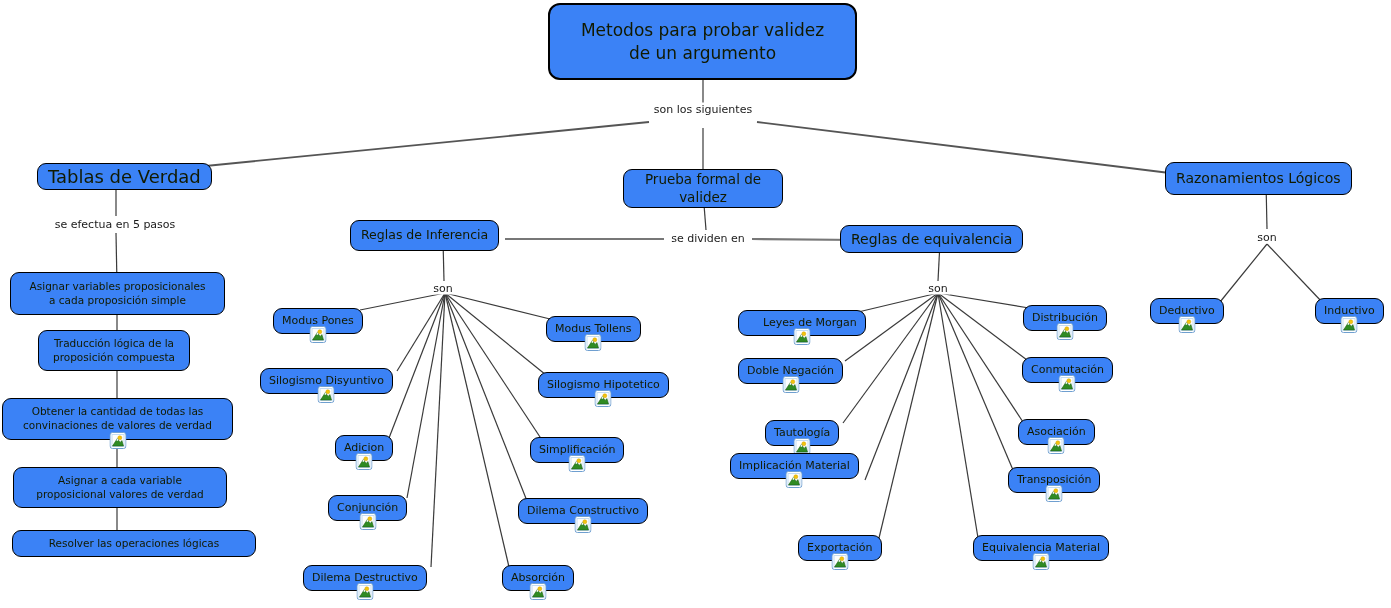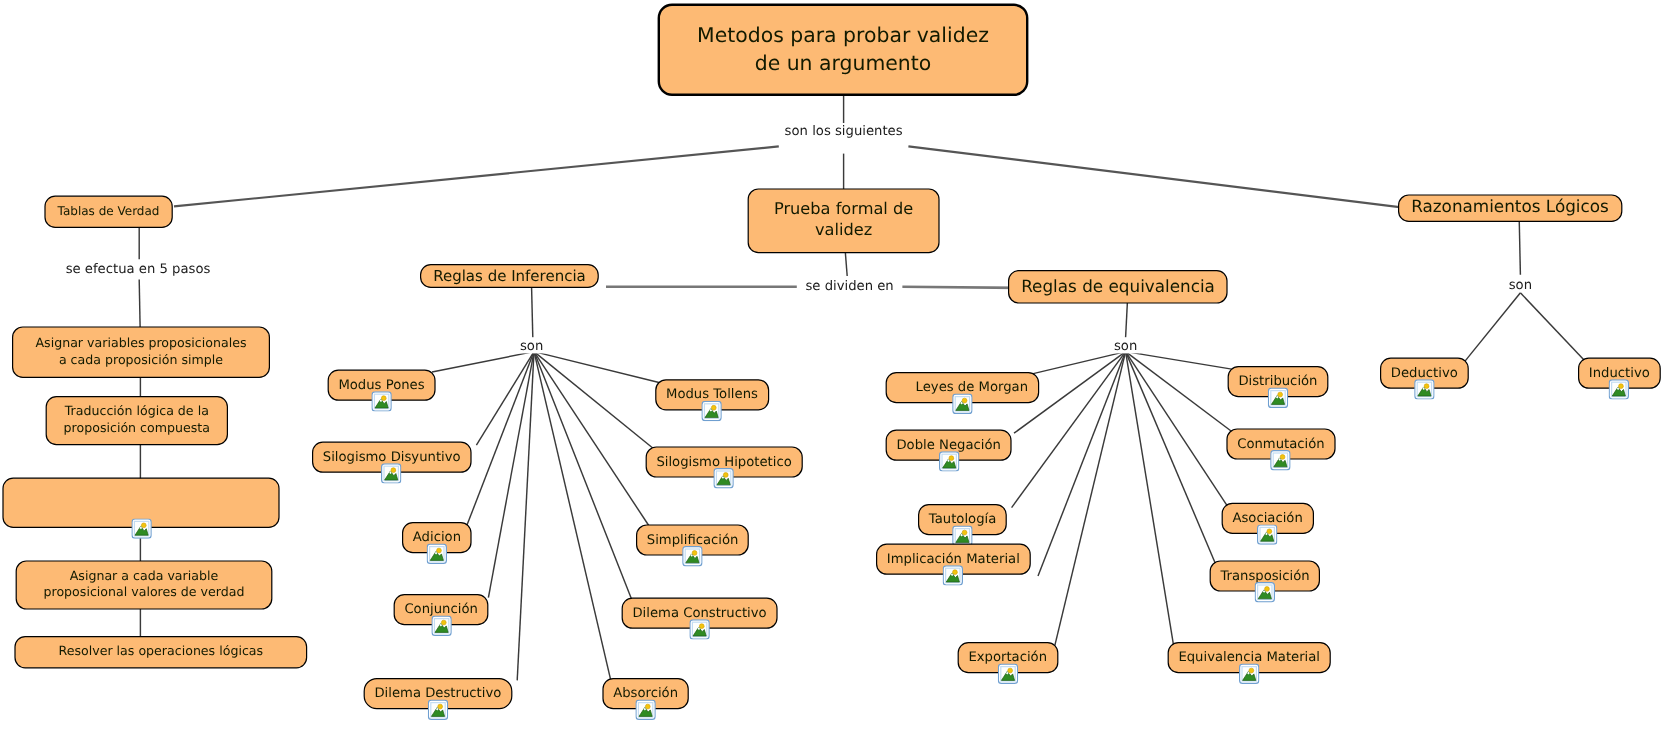"Metodos para probar validez" .node { background: #fdba74 -> #3b82f6 }
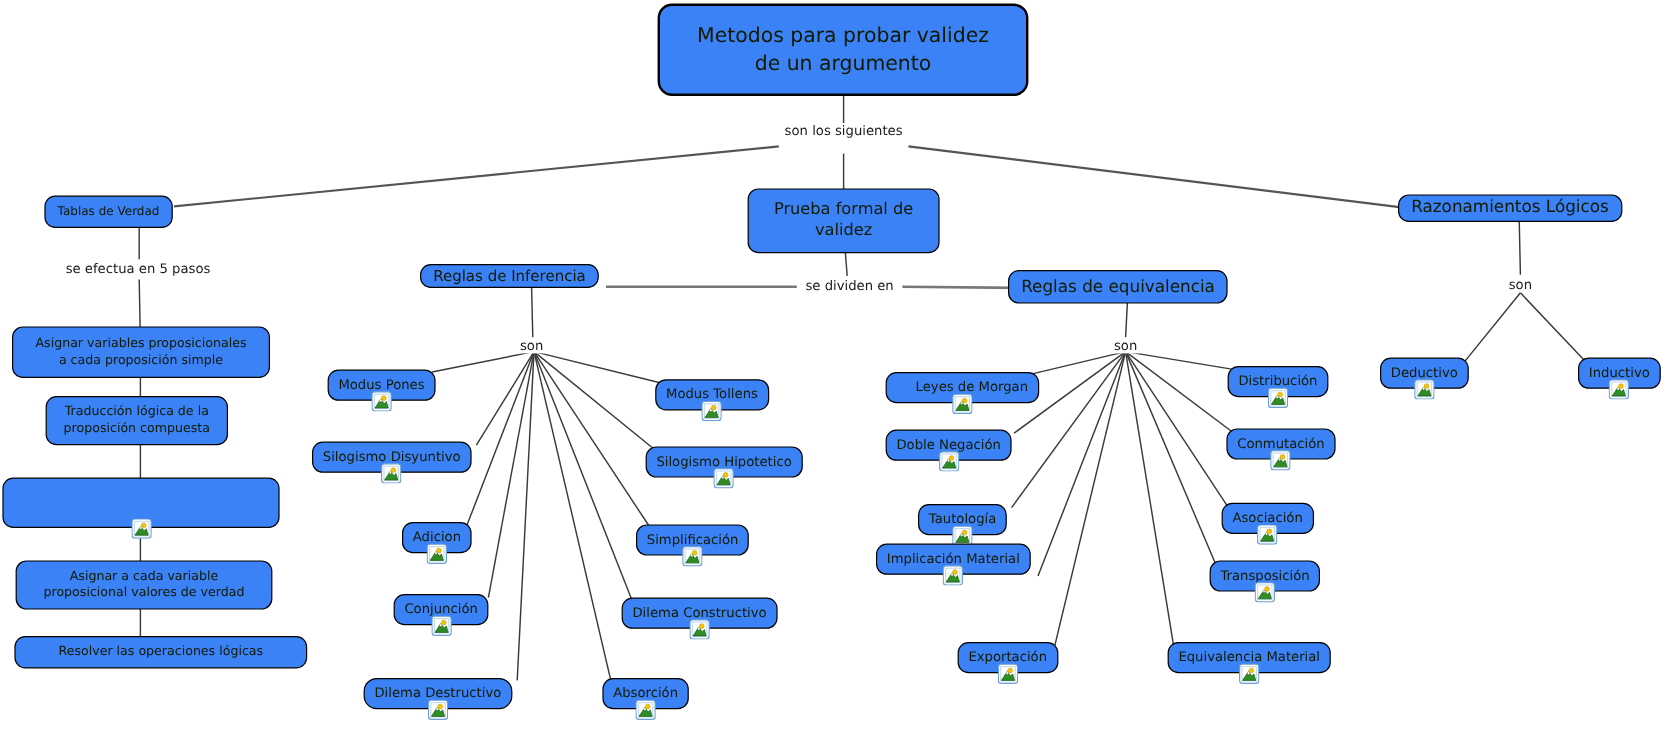"Tablas de Verdad" .branch { font-size: 10px -> 18px }
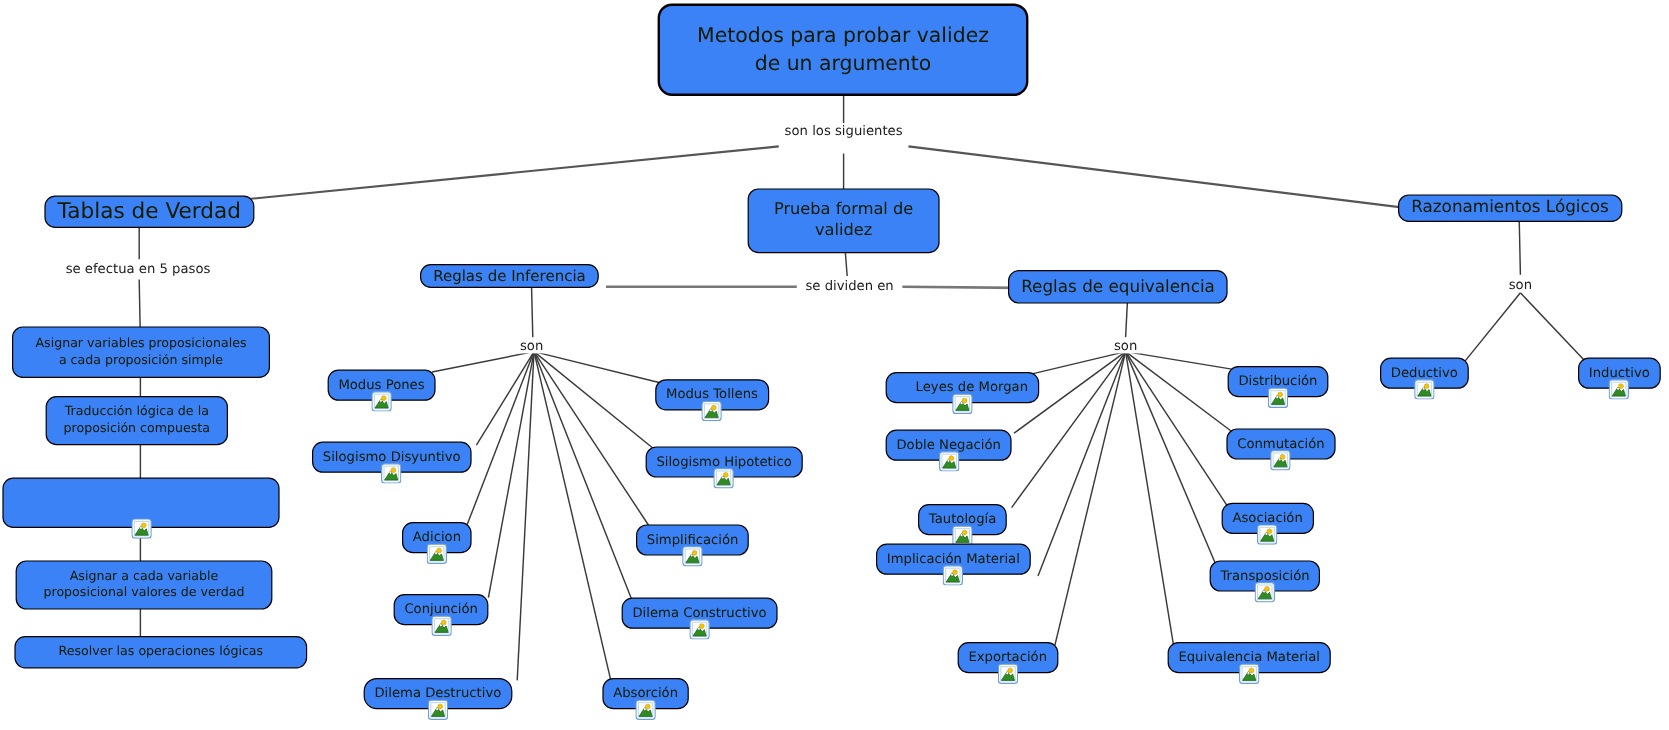"Prueba formal de" .prueba { height: 54px -> 39px; margin-top: none -> 12px }
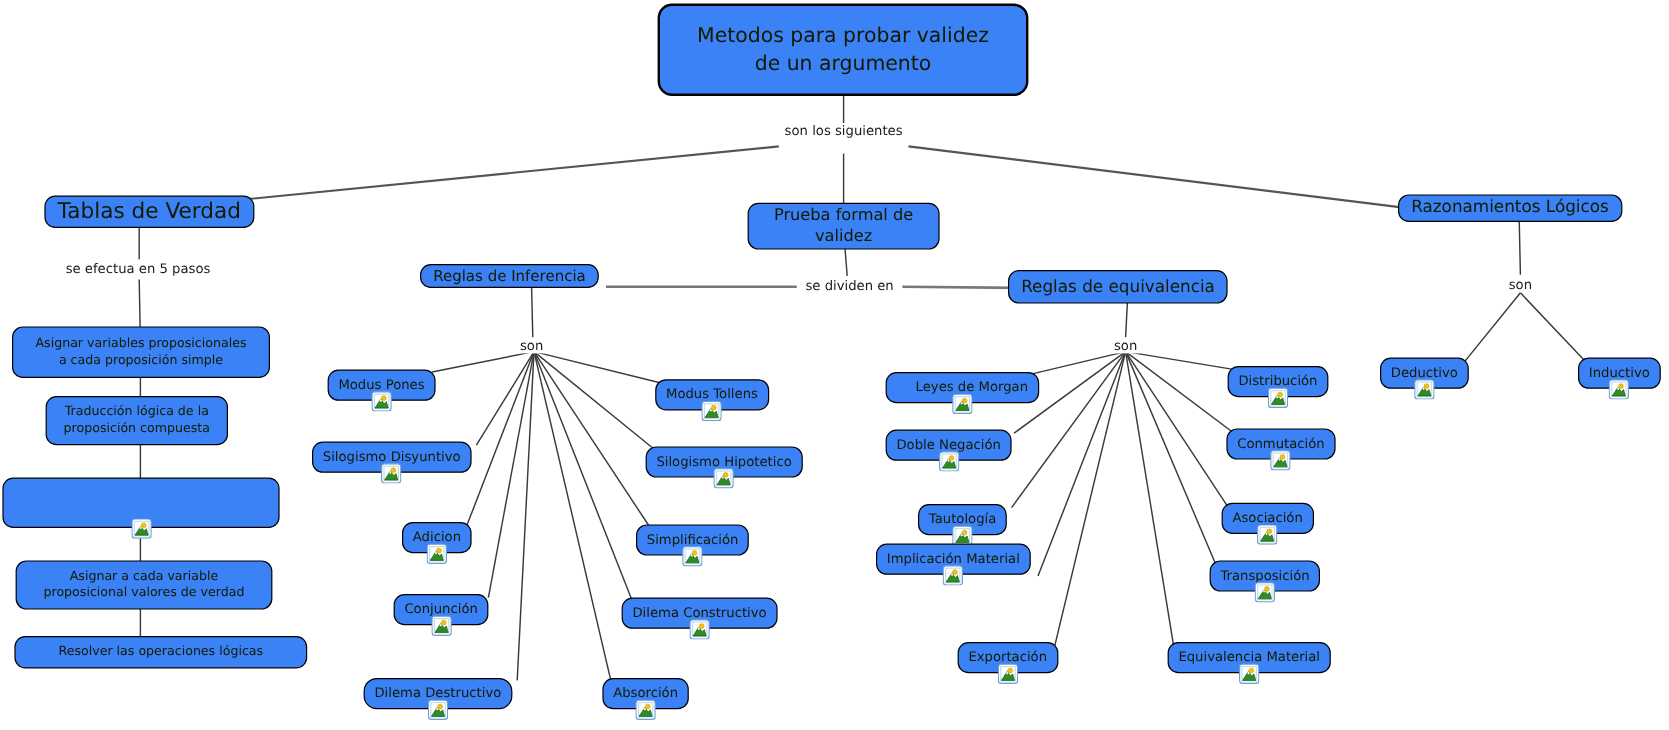"Razonamientos Lógicos" .branch2 { height: 23px -> 33px }
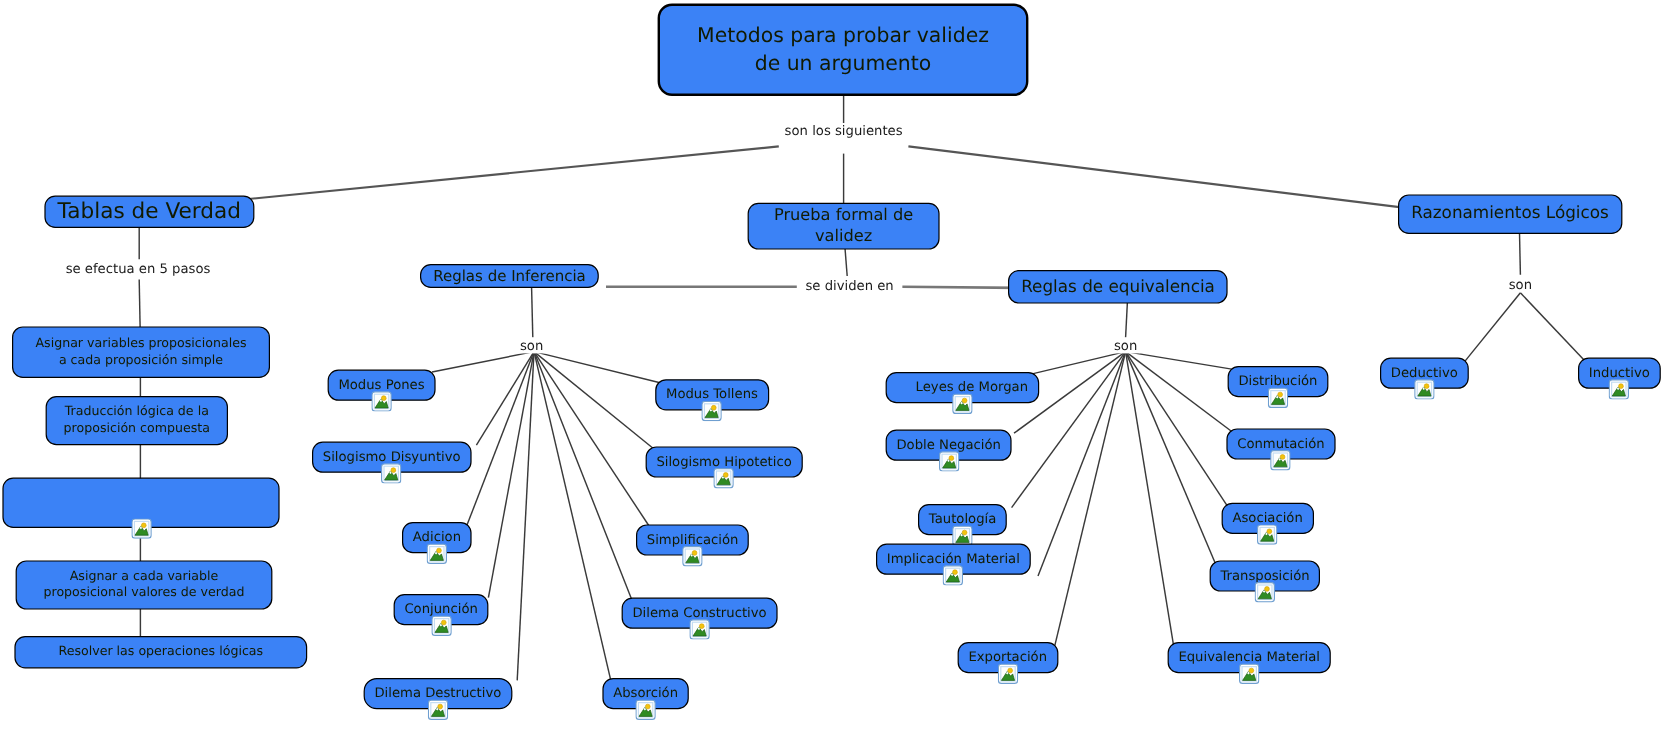"Reglas de Inferencia" .hdr-inf { height: 20px -> 31px }
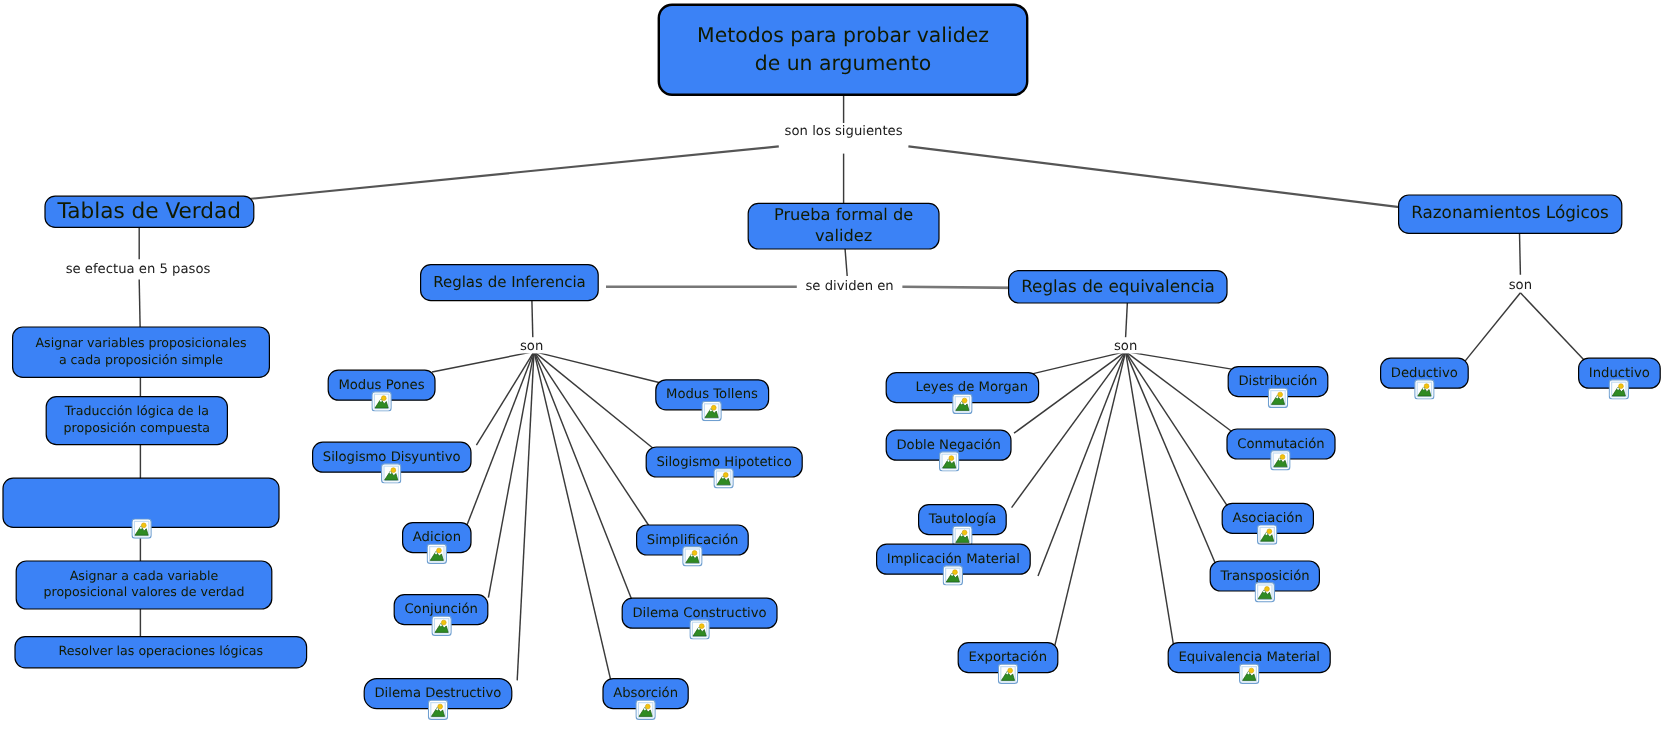"Obtener la cantidad de todas" span.lbl { html: none -> <span>Obtener la cantidad de todas las convinaciones de valores de verdad</span> }
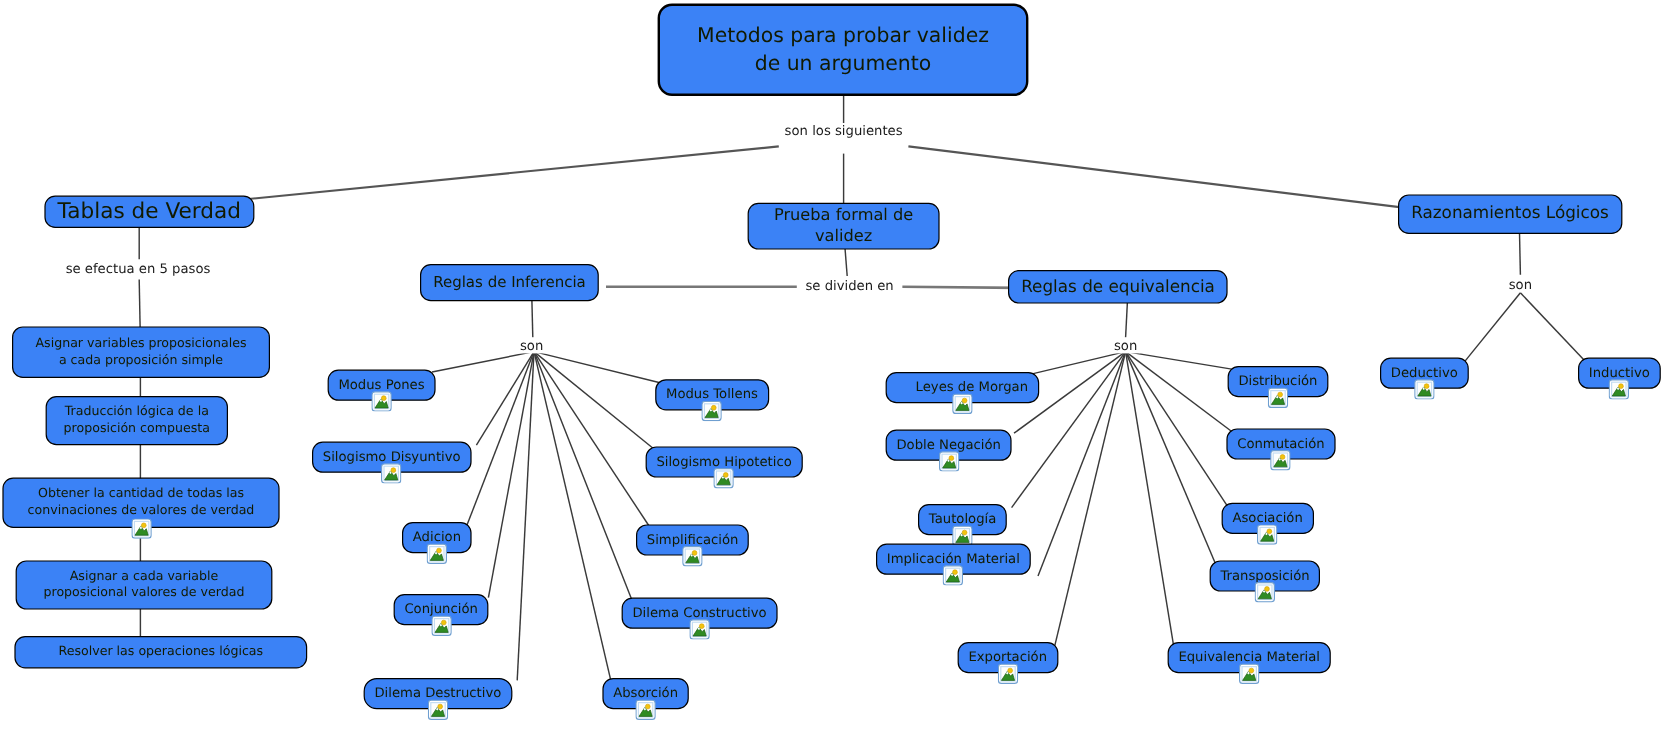"Dilema Destructivo" div.node { border-radius: 11px -> none }
